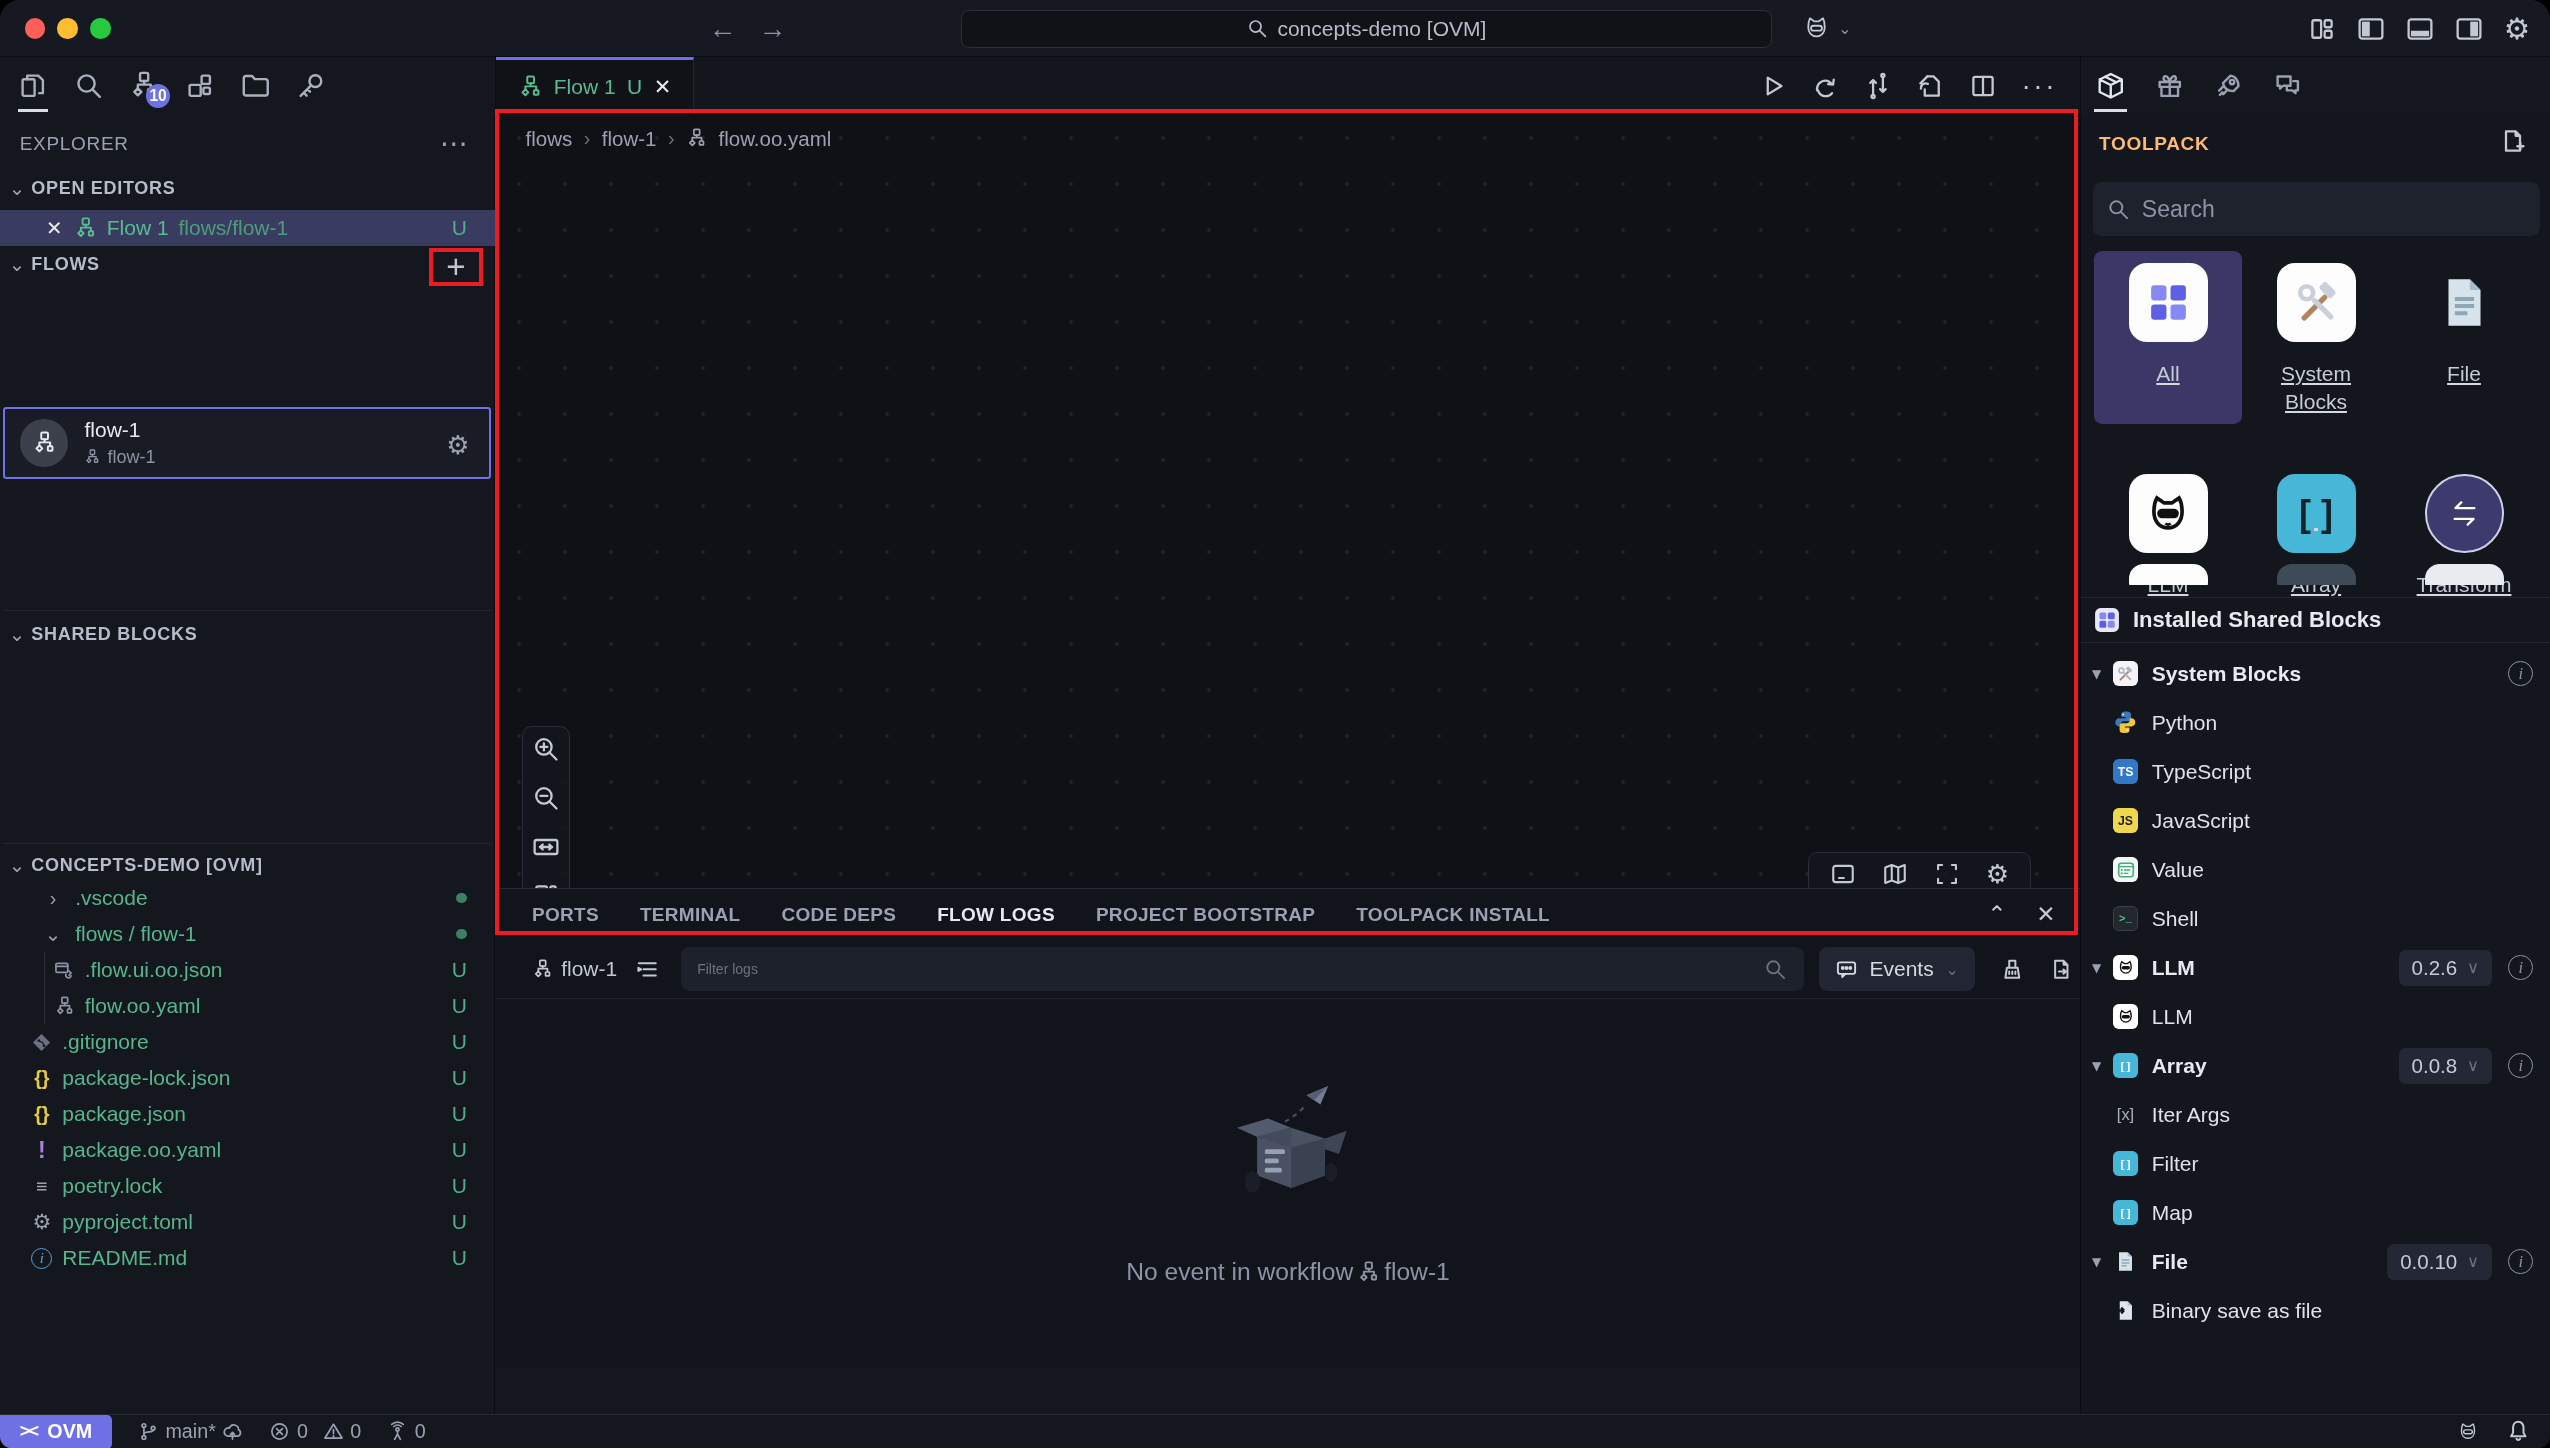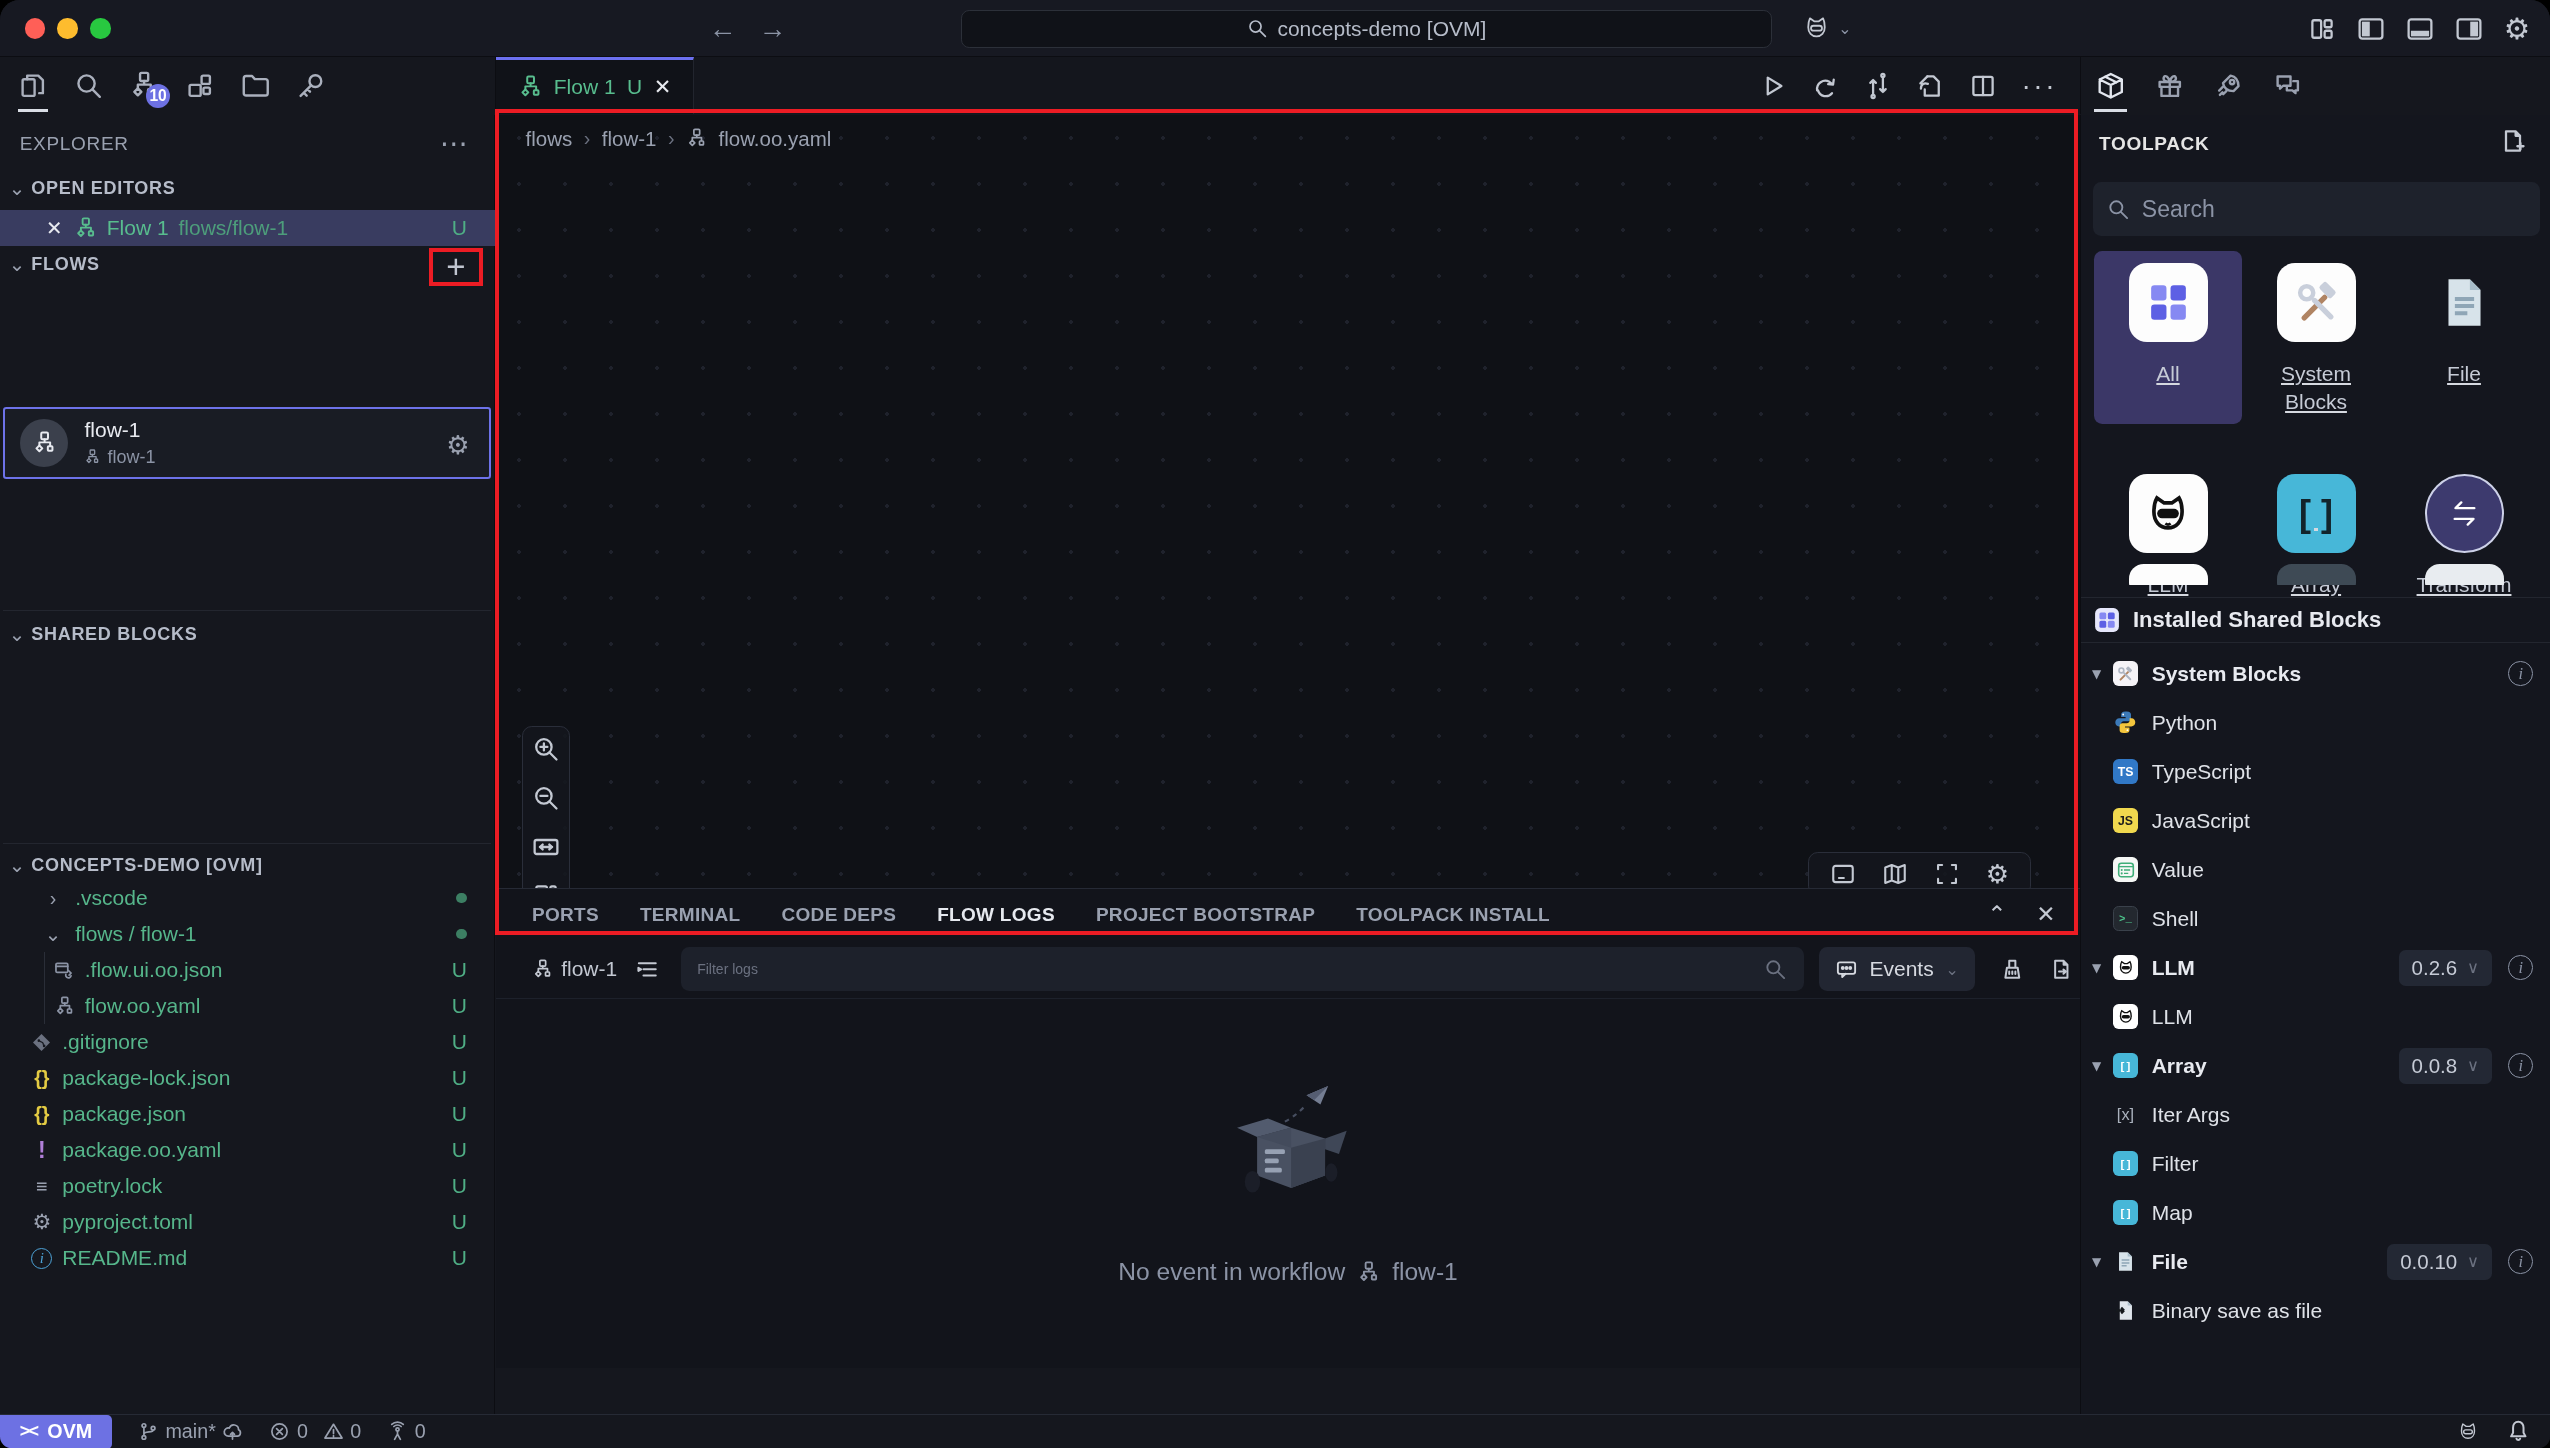"TOOLPACK" .rp-title { color: #e5e5e5 -> #fdba74 }
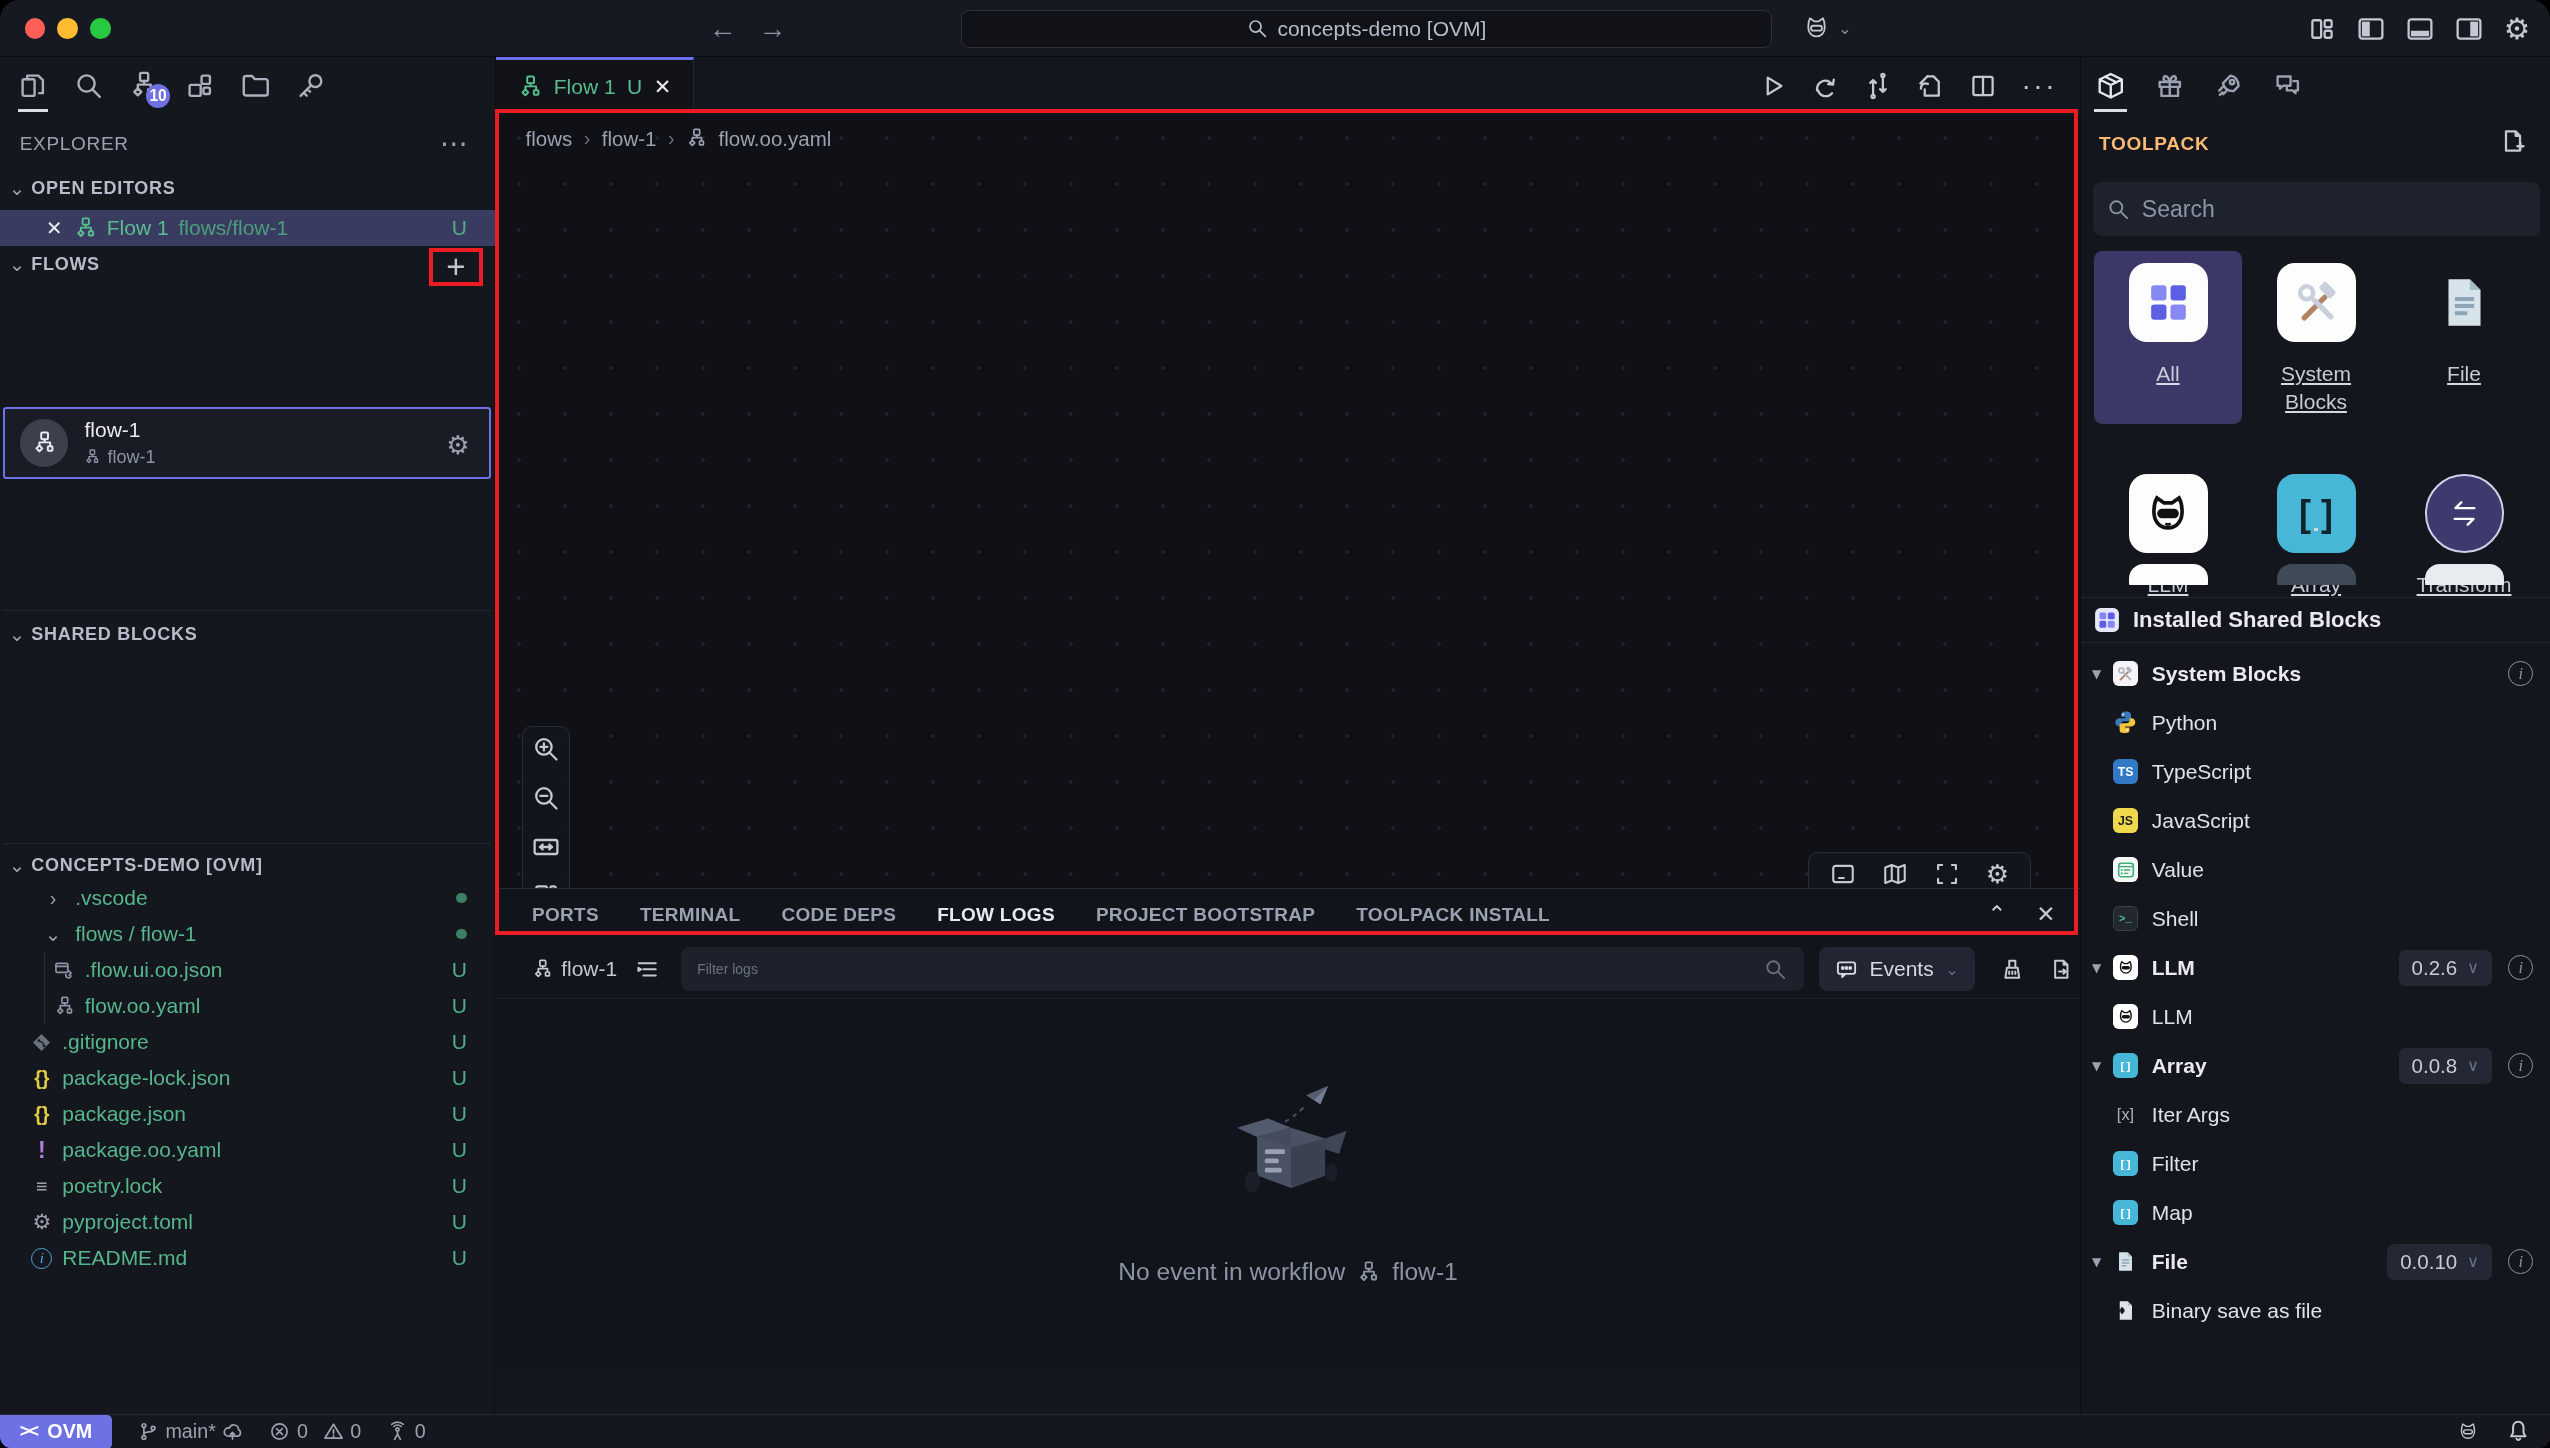"No event in workflow" .empty-text { gap: 12px -> 4px }
